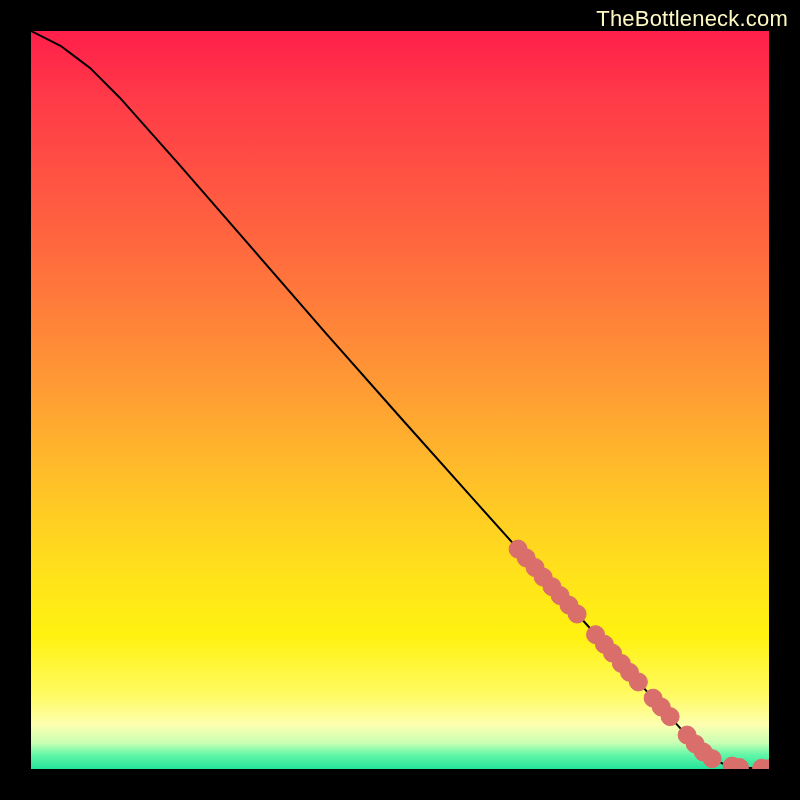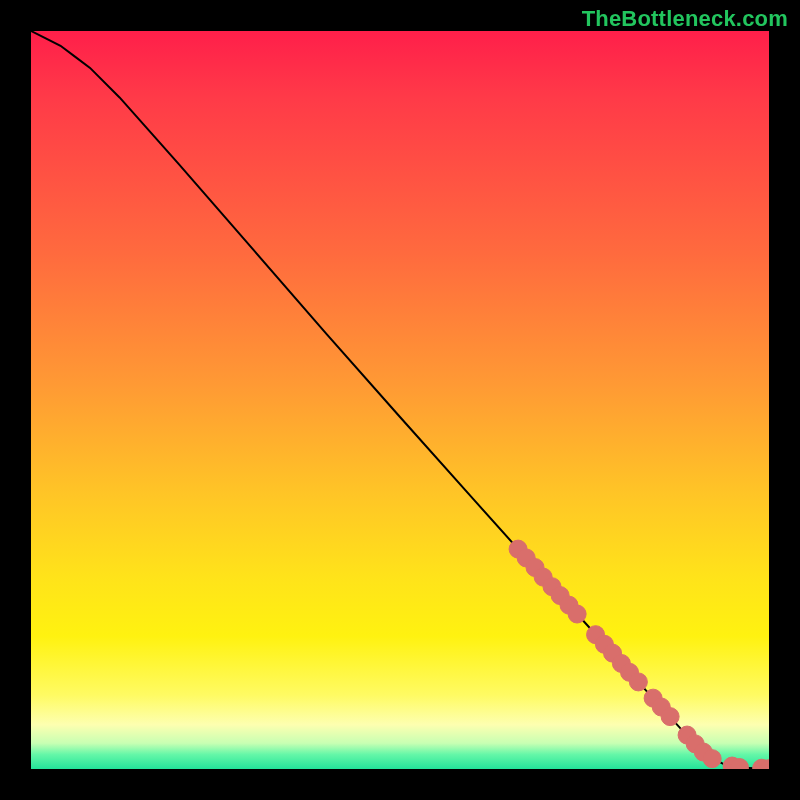"TheBottleneck.com" .watermark { color: #22c55e -> #fef9c3; font-weight: 700 -> 400 }
